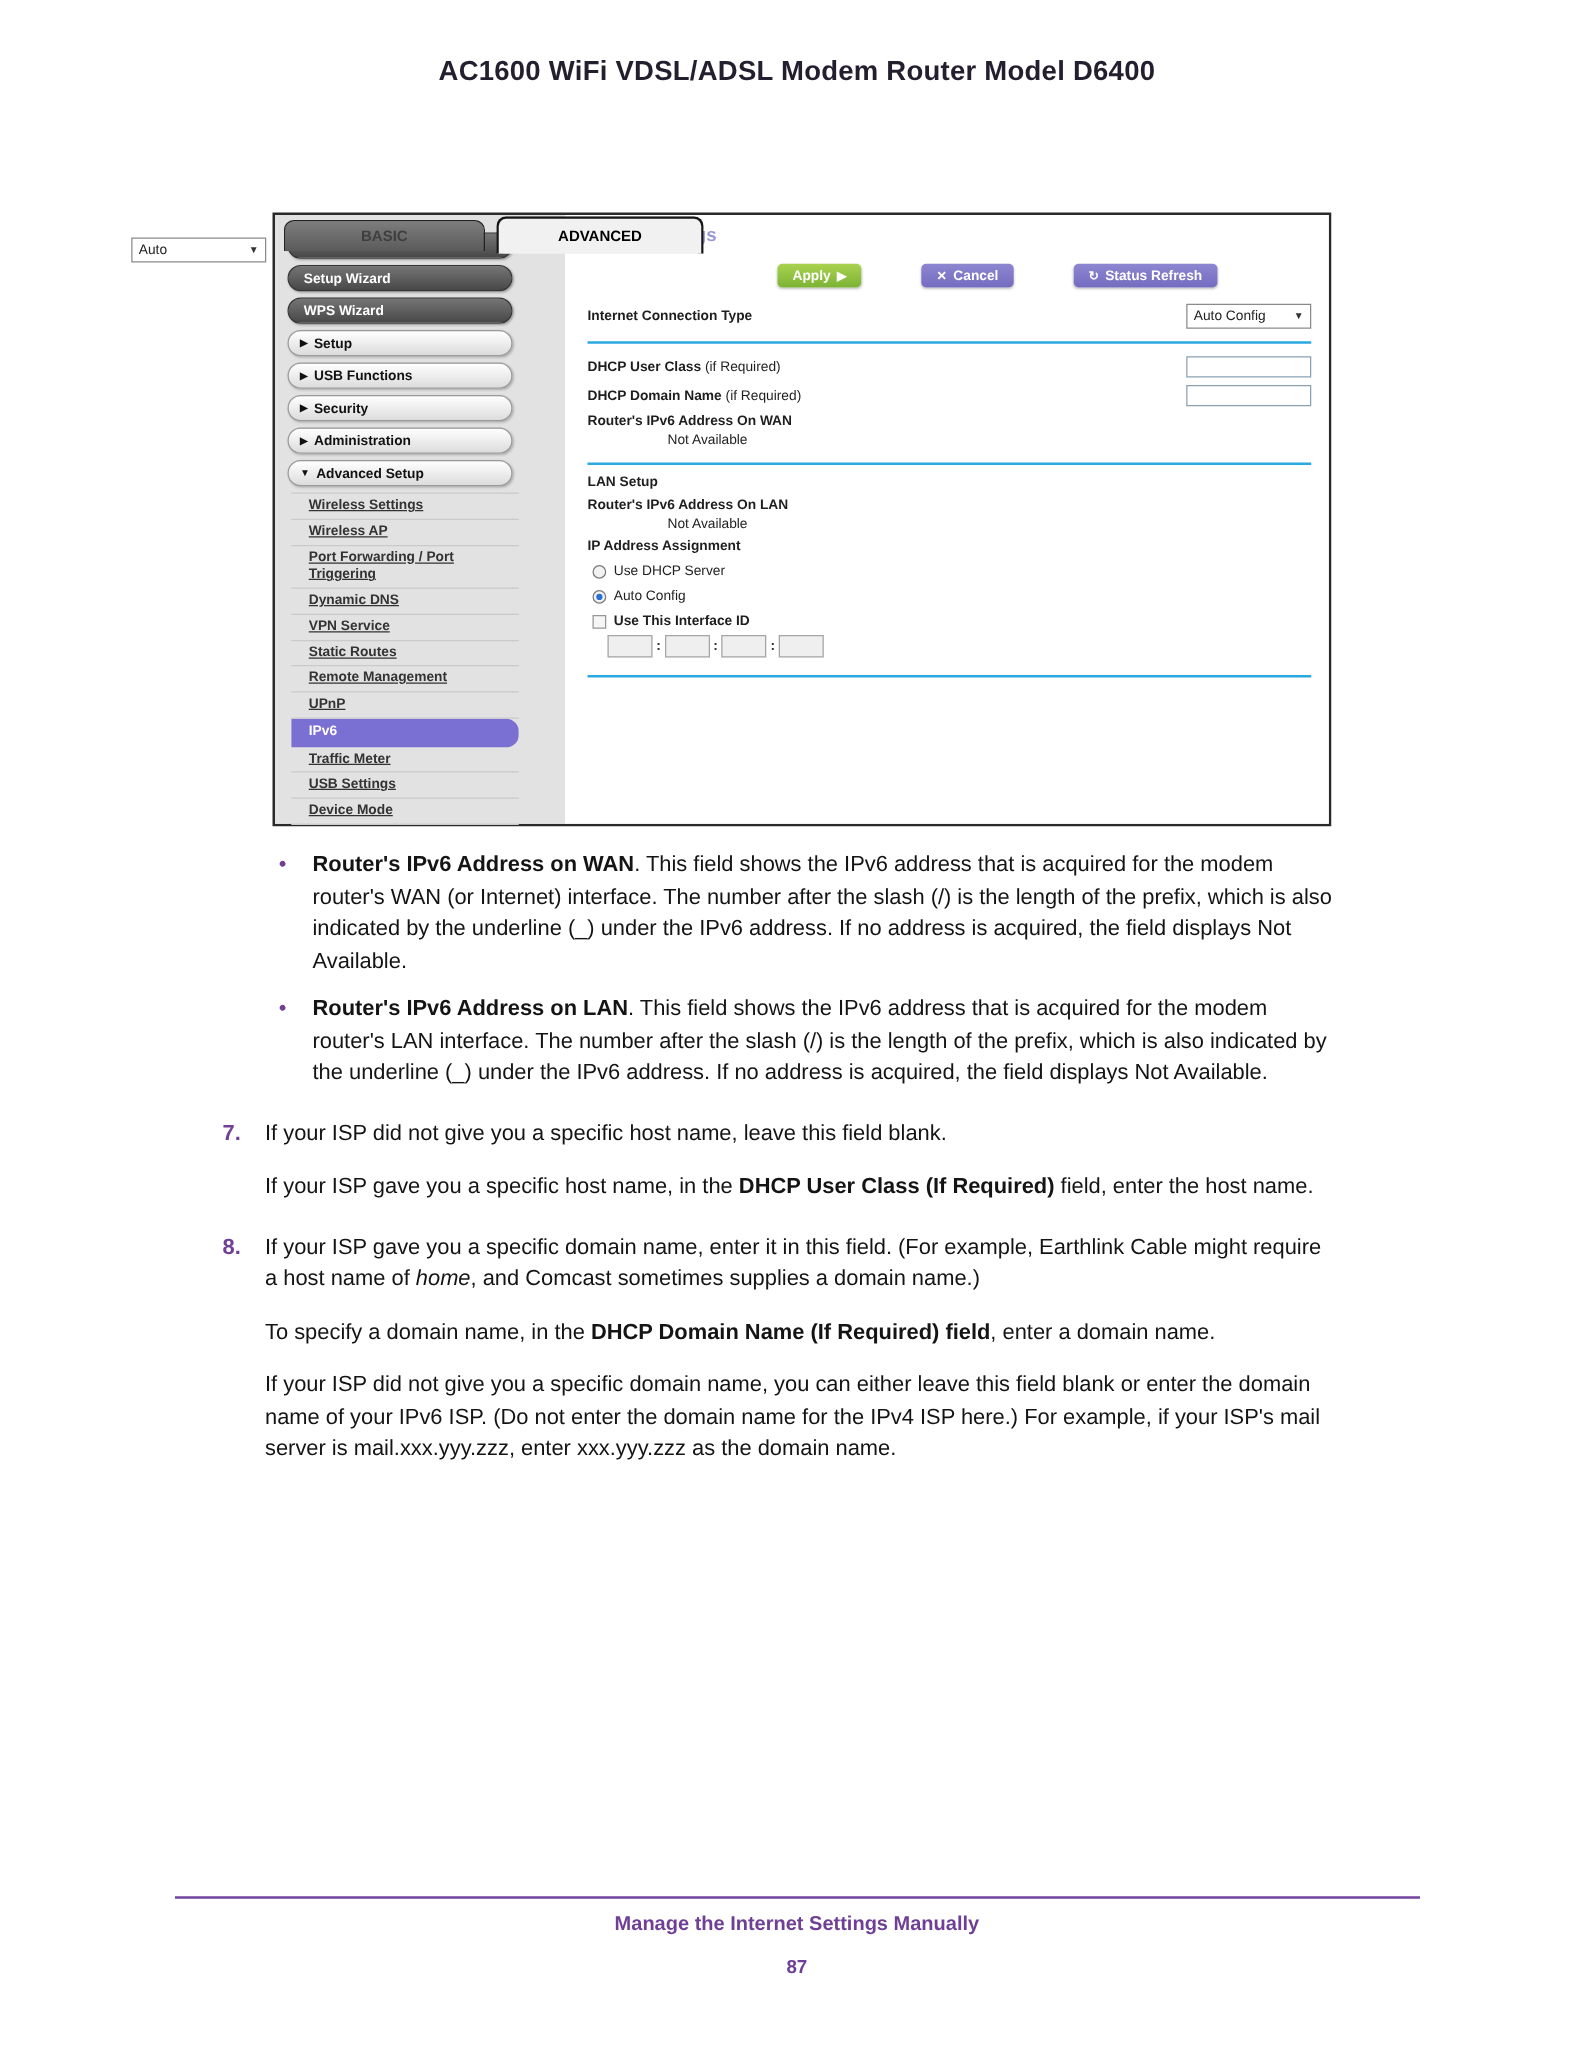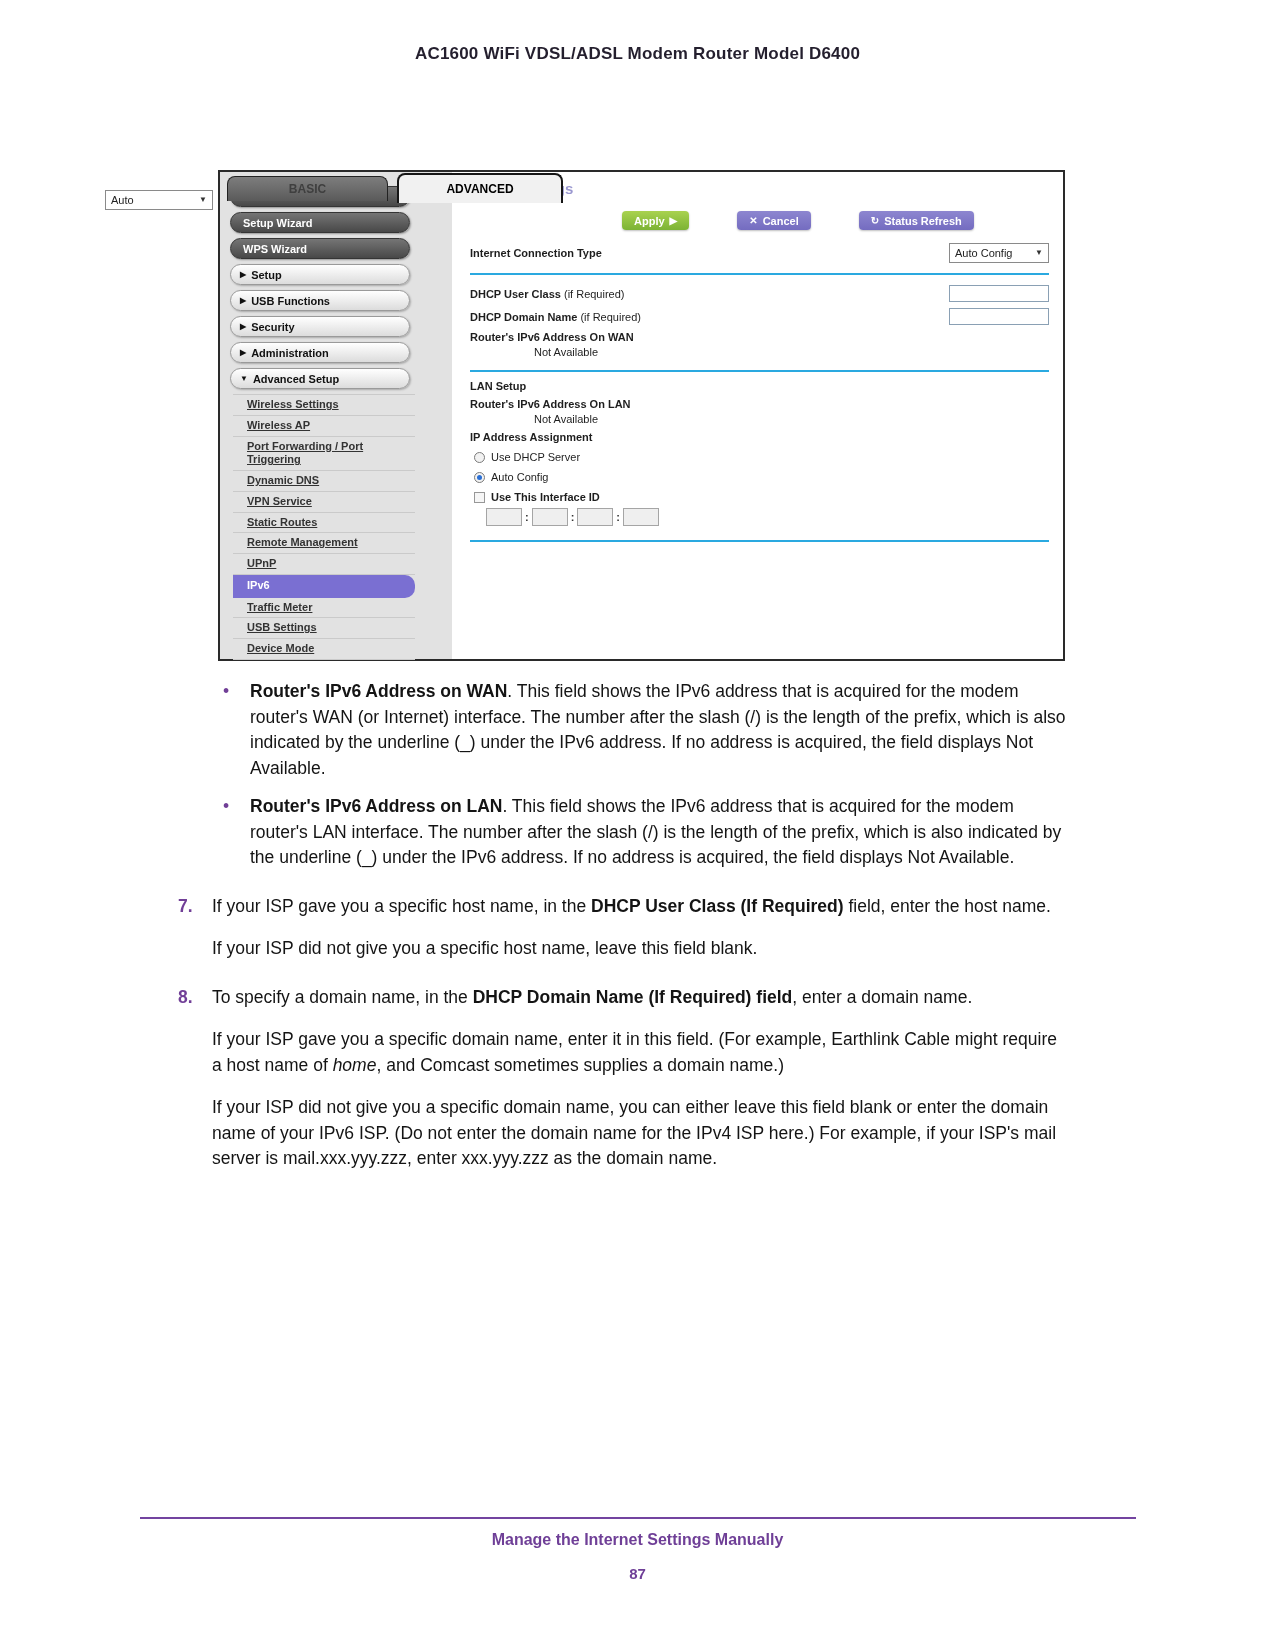"AC1600 WiFi VDSL/ADSL Modem Router" .page-header { font-size: 17px -> 22px }
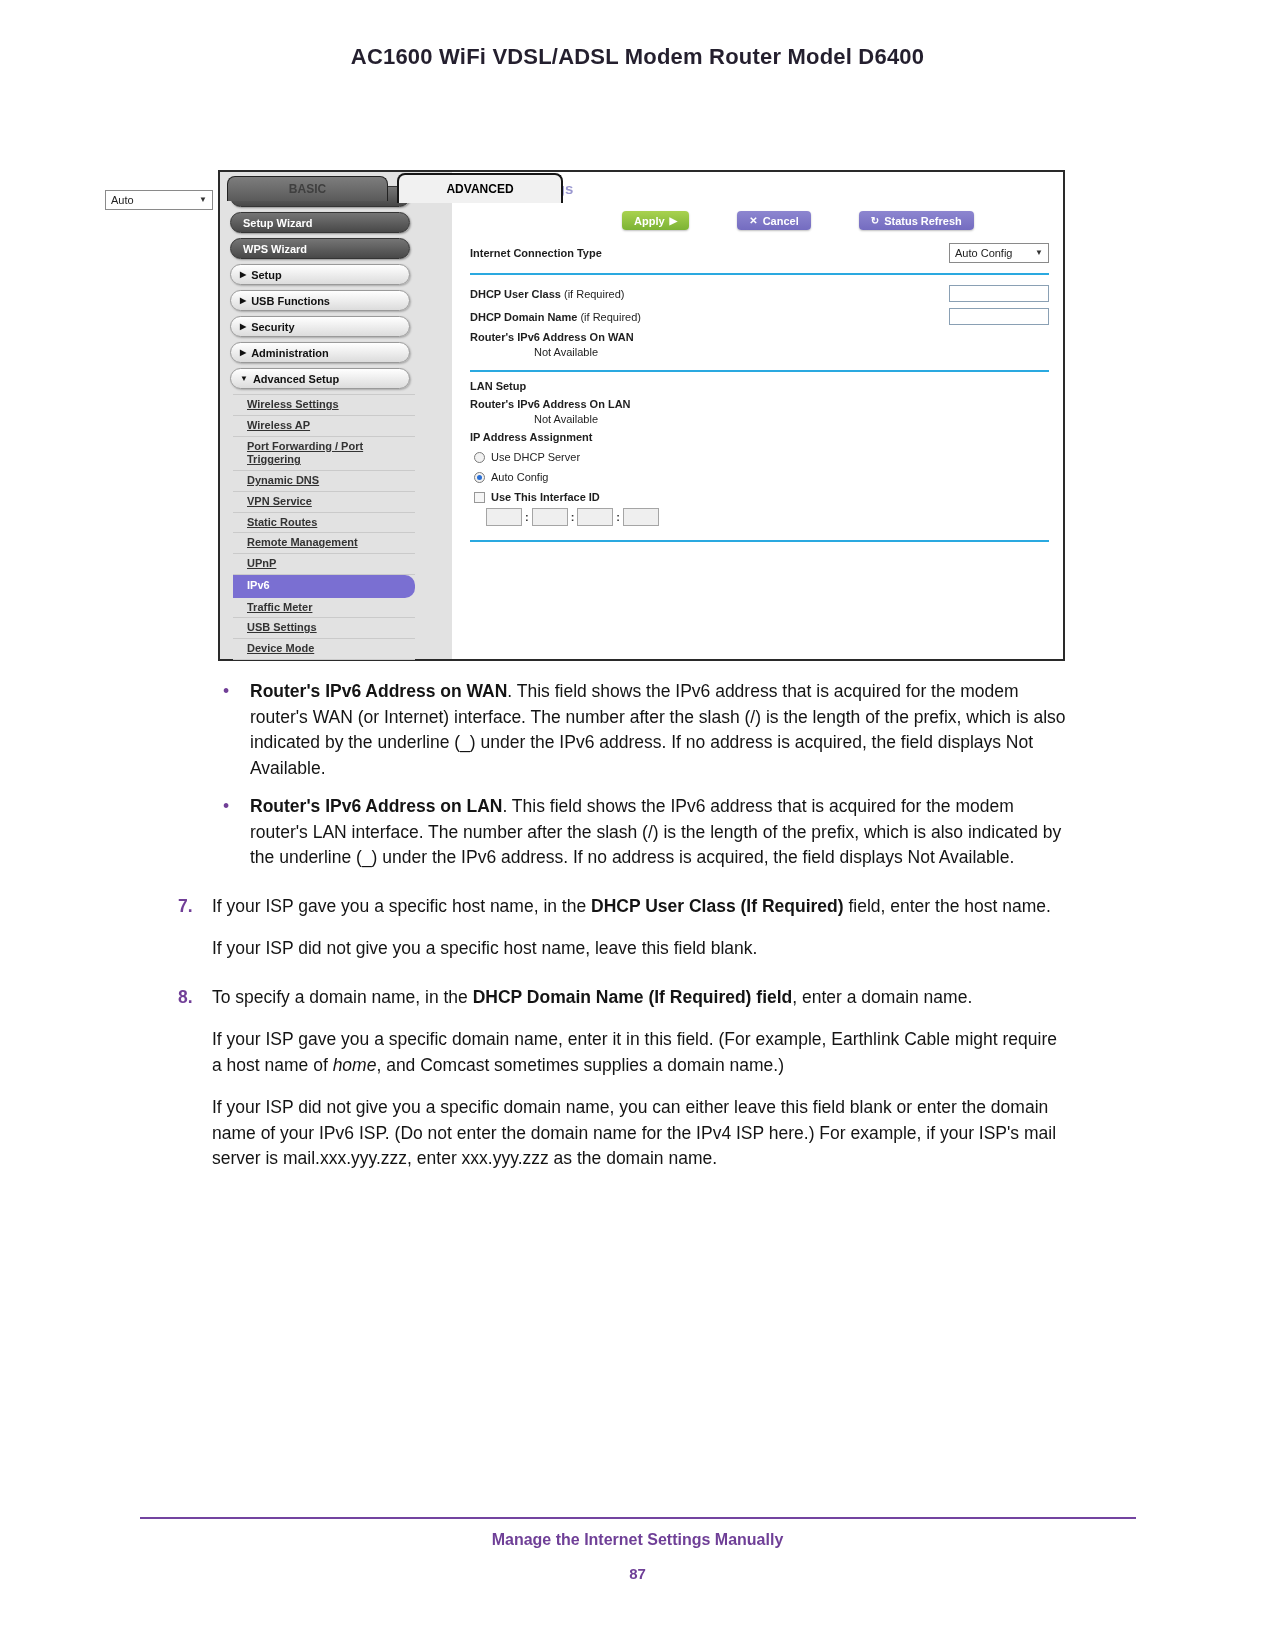"If your ISP gave you a specific host" p { order: before "If your ISP did not give you a specific host" -> after "If your ISP did not give you a specific host" }
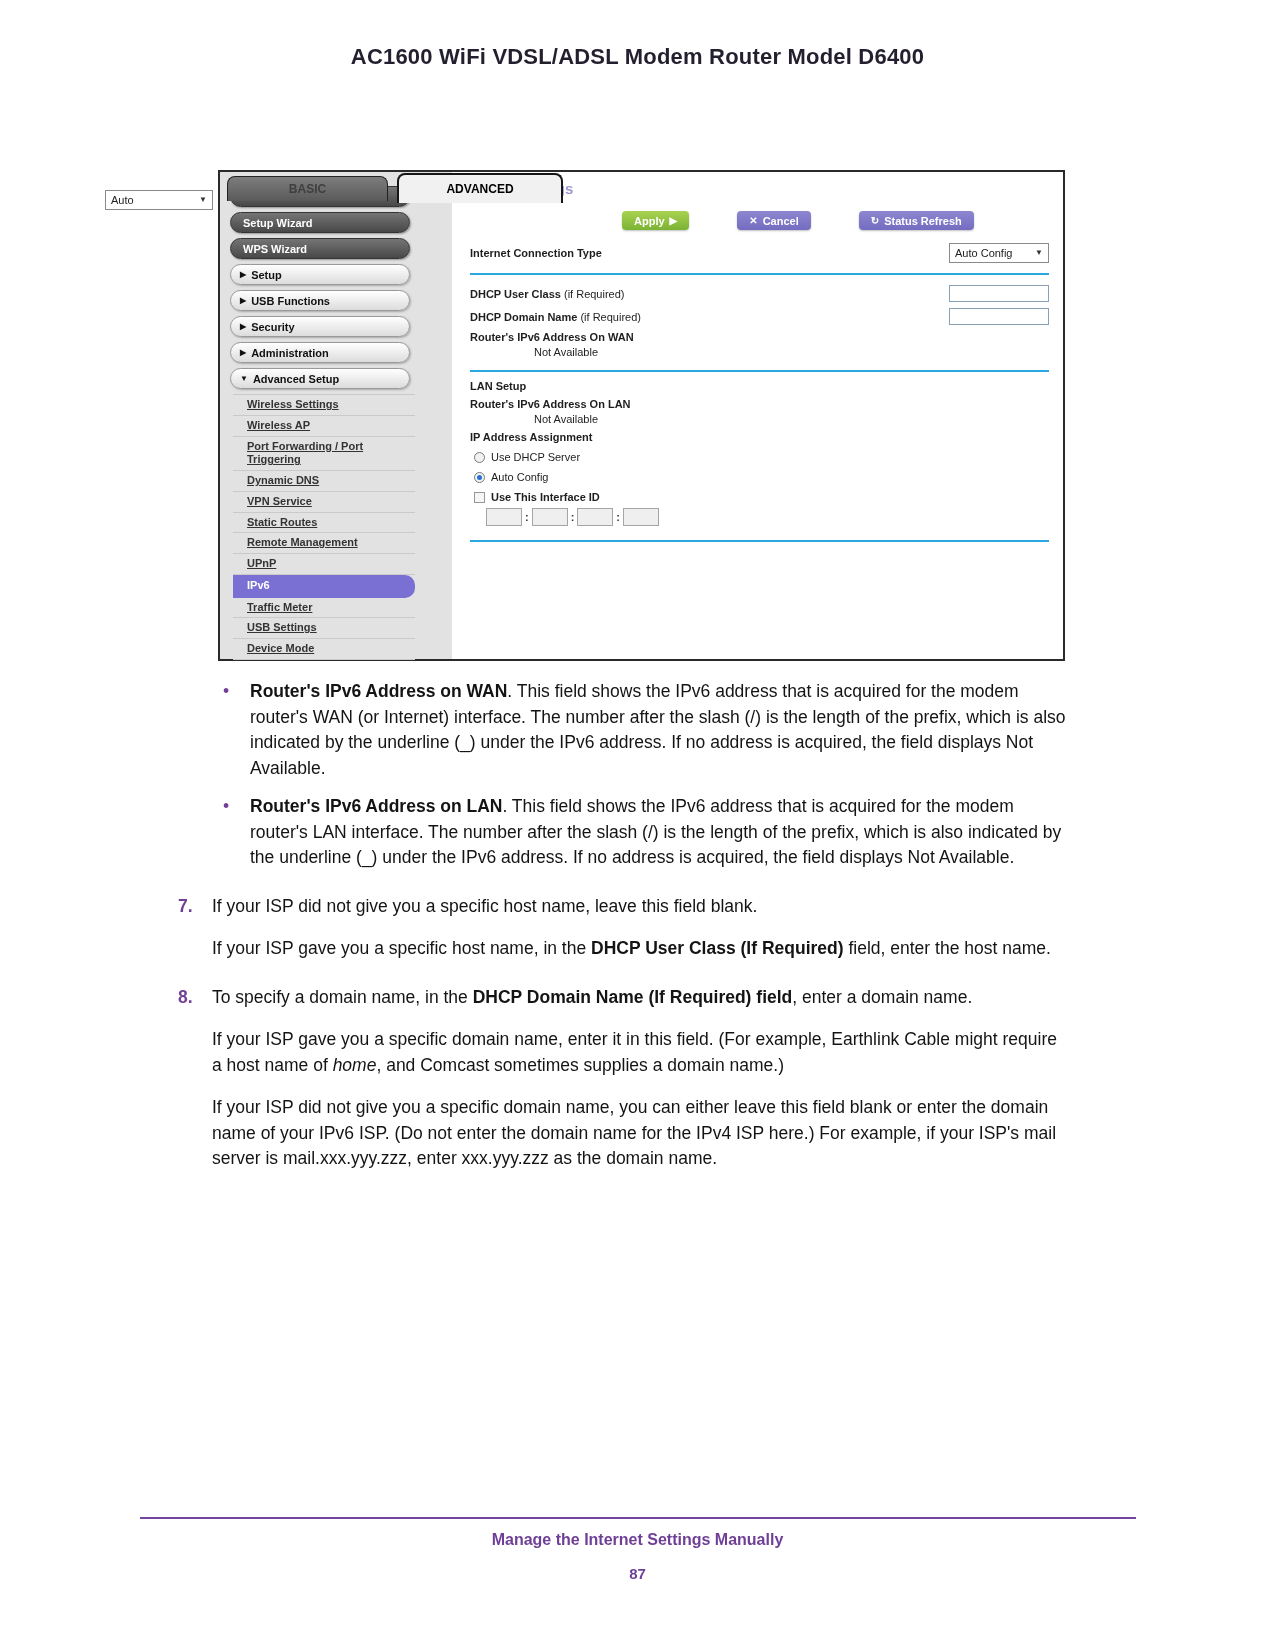"To specify a domain name," p { order: before "If your ISP gave you a specific domain" -> after "If your ISP gave you a specific domain" }
